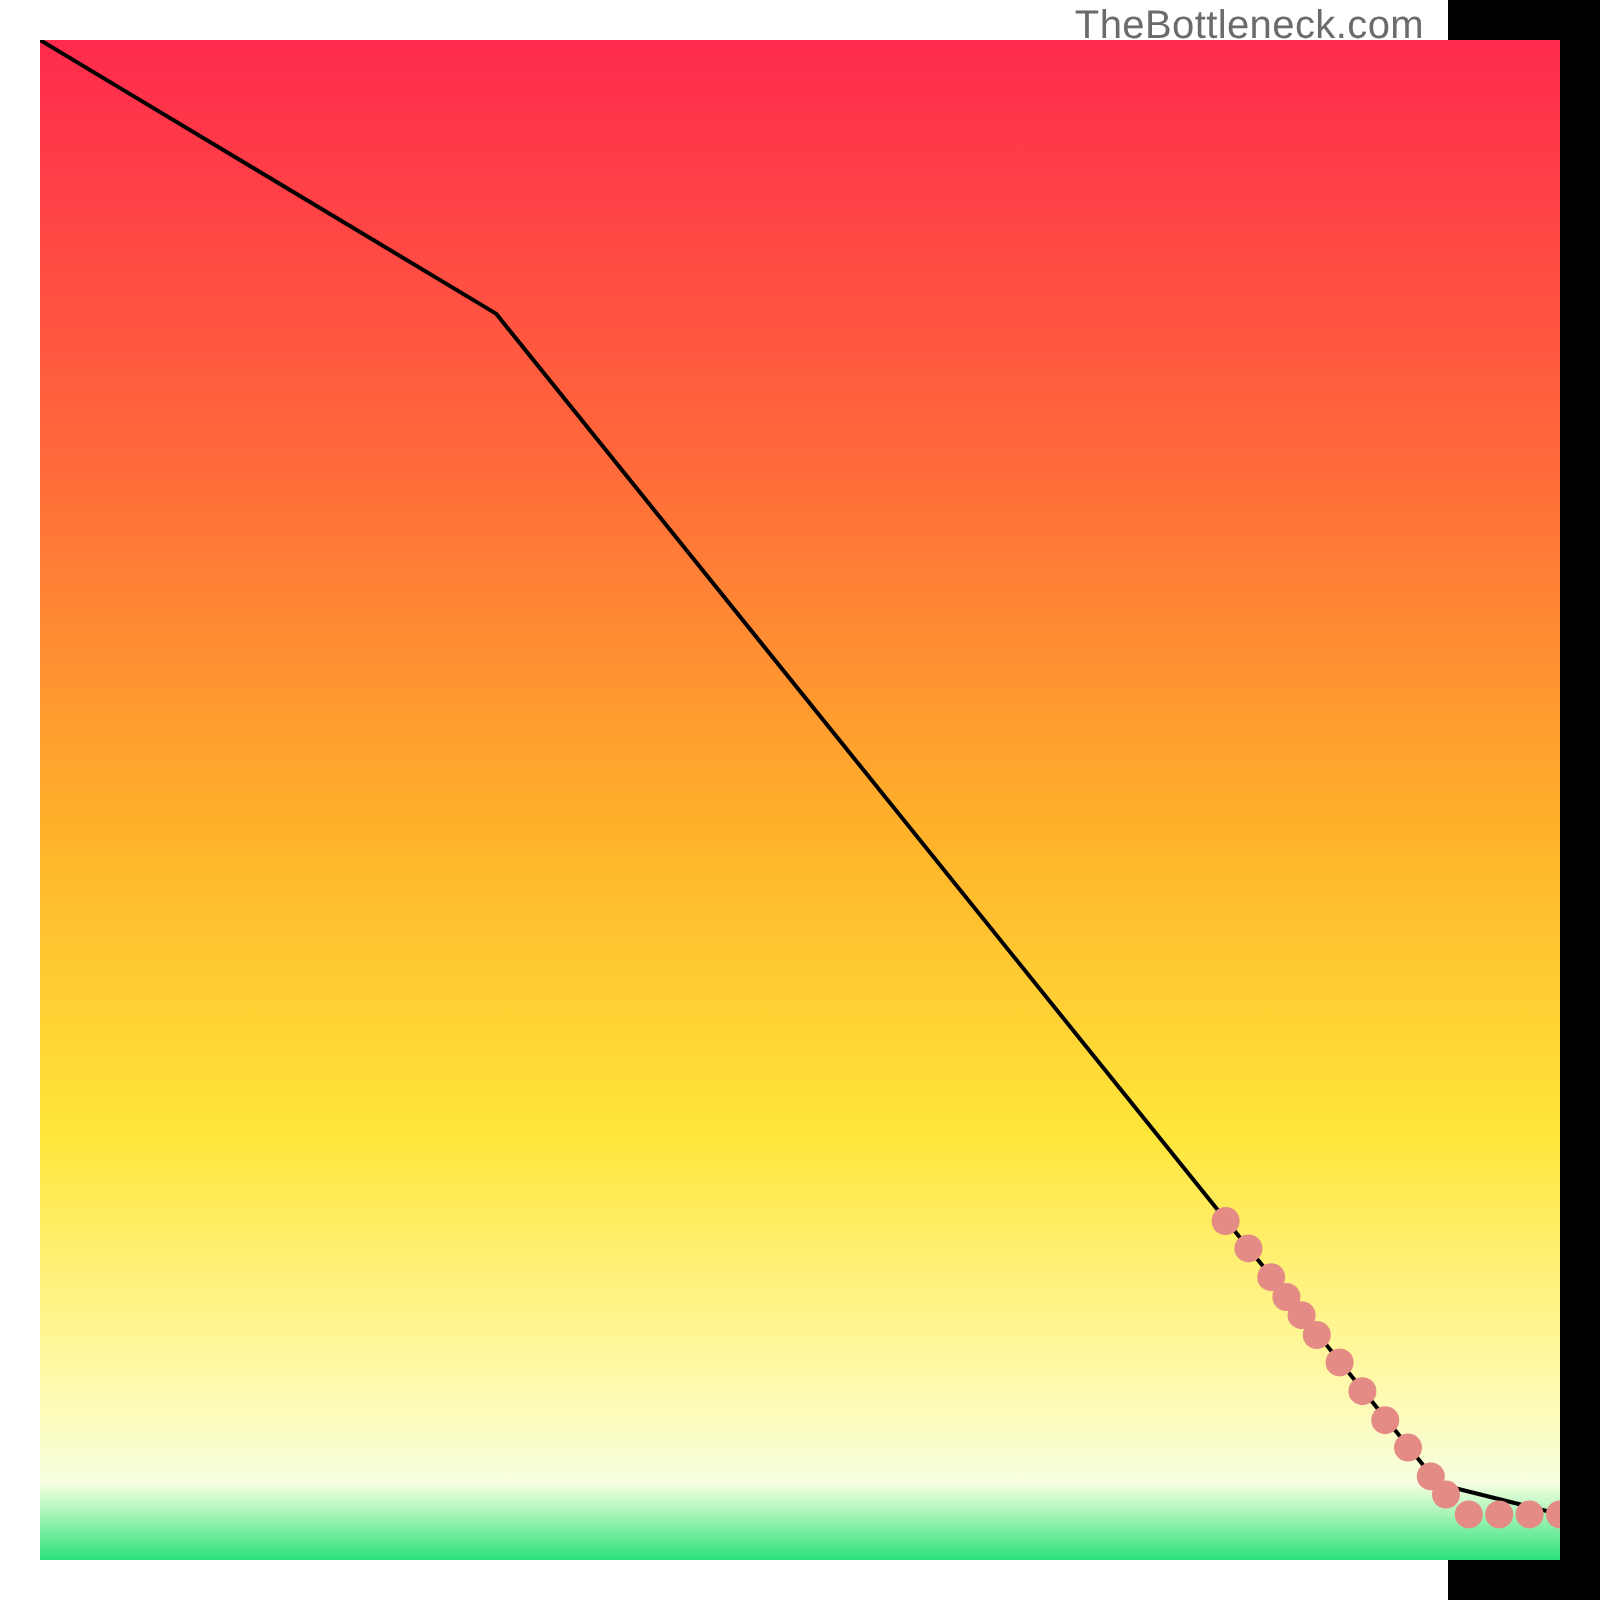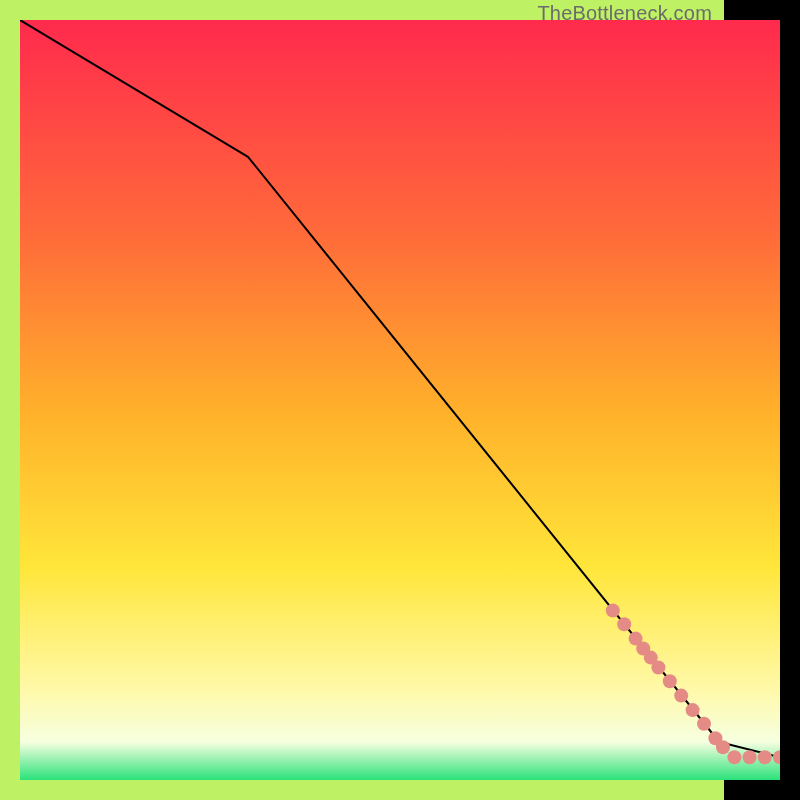"TheBottleneck.com" .stage { background: #bef264 -> #ffffff }
